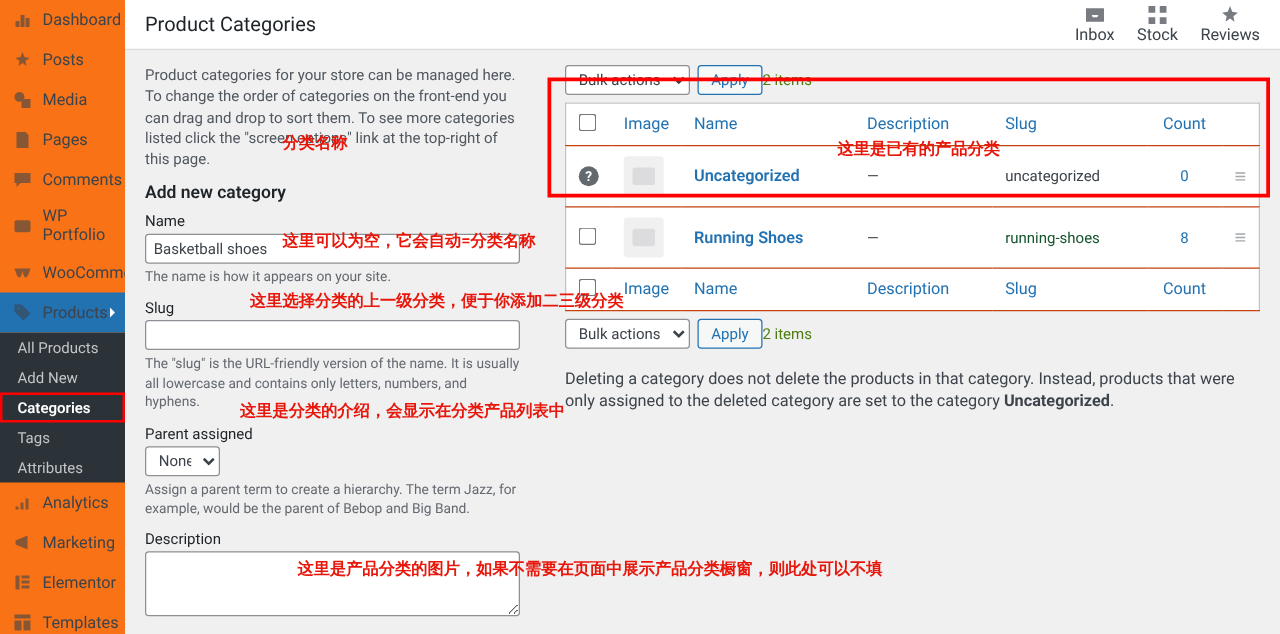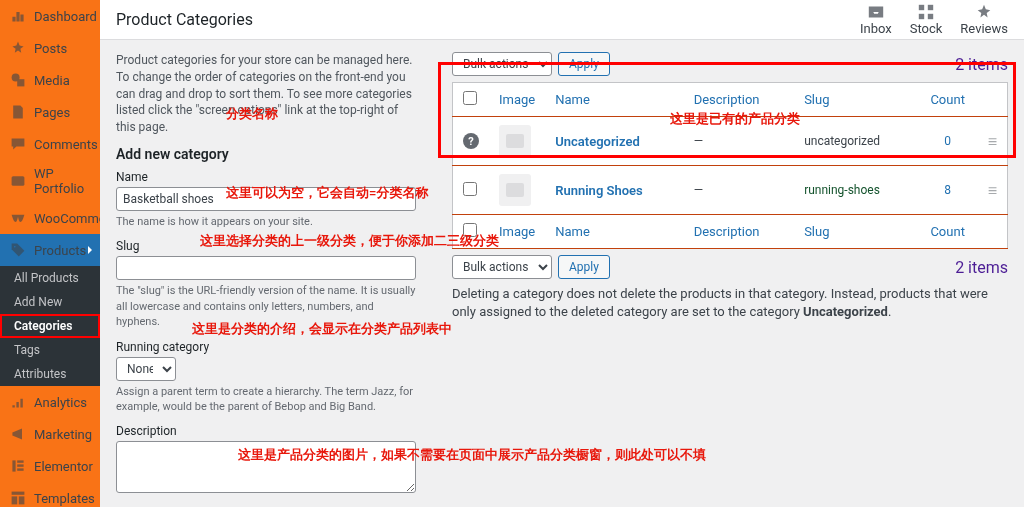"Bulk actions" .bulk-row { justify-content: space-between -> flex-start }
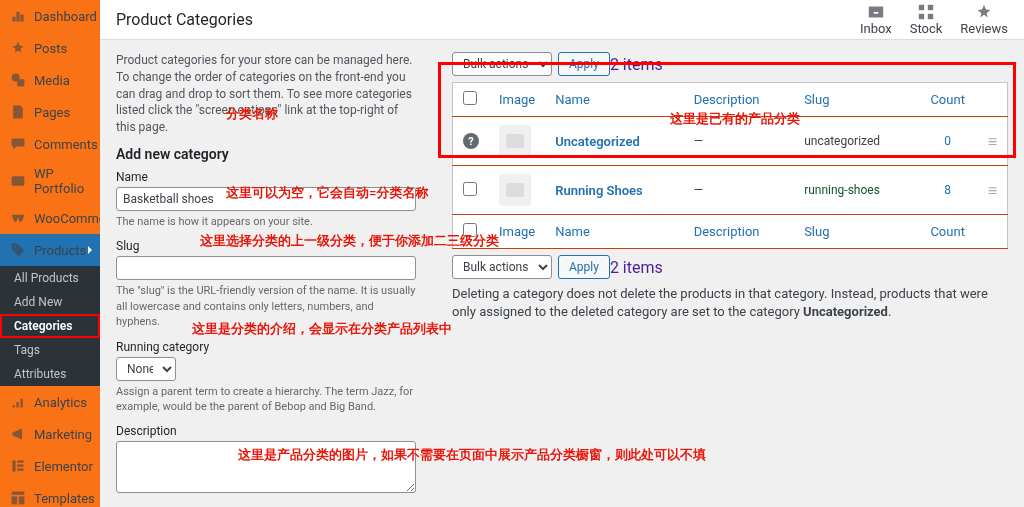"2 items" .items-count { color: #4c1d95 -> #4d7c0f; font-size: 16px -> 12px }
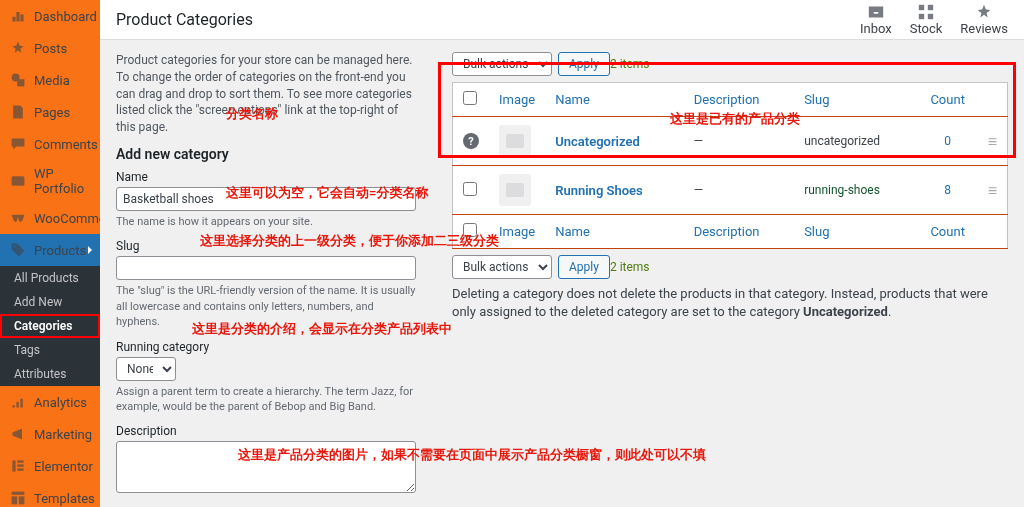"Deleting a category does not" .note { margin-top: none -> 10px }
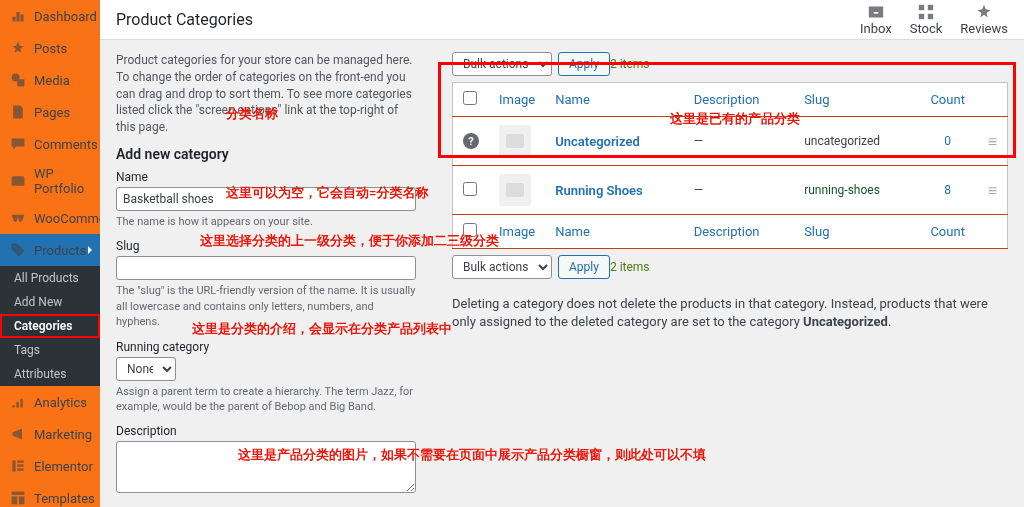"Running category" label.lbl { text: Running category -> Parent assigned }
